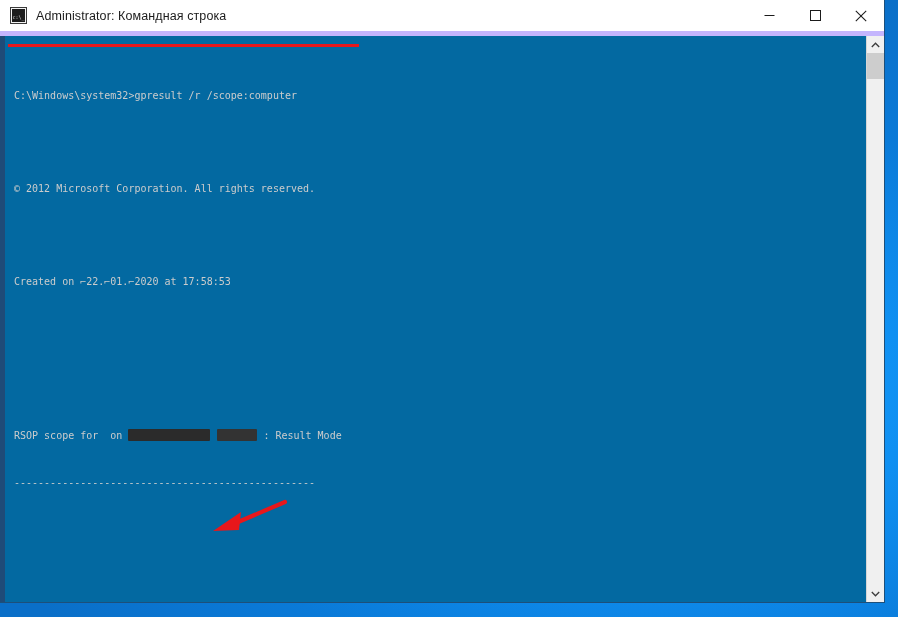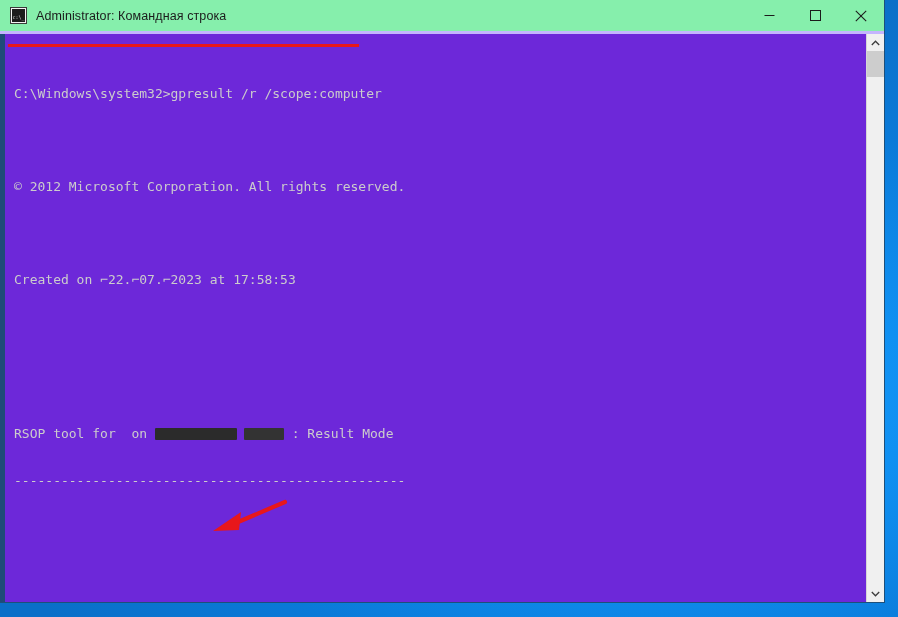"Administrator: Командная строка" #titlebar { background: #86efac -> #ffffff; border-bottom: 3px solid #c4b5fd -> 5px solid #c4b5fd }
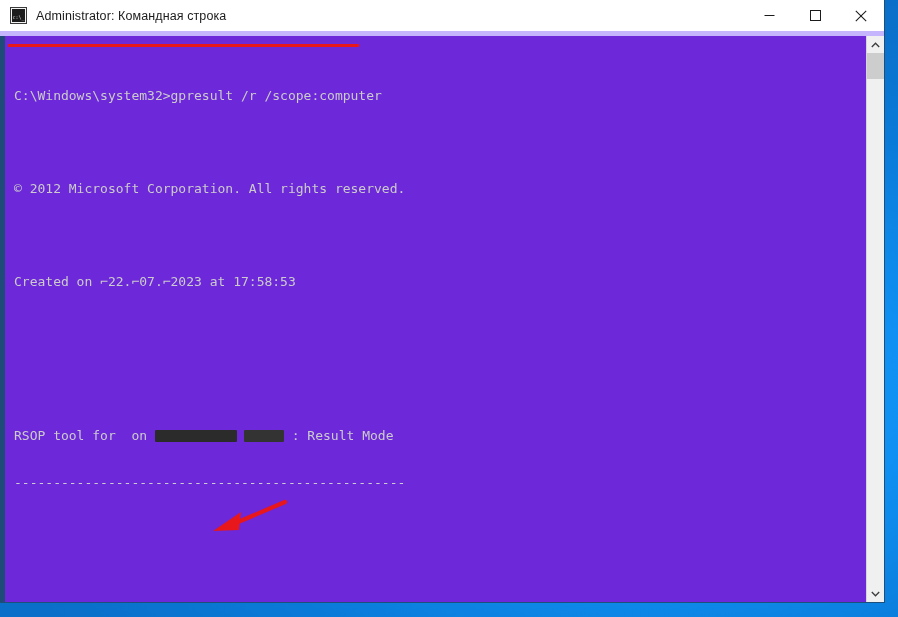"C:\Windows\system32>gpresult /r" #console-text { background: #6d28d9 -> #0369a1; font-size: 13px -> 10px }
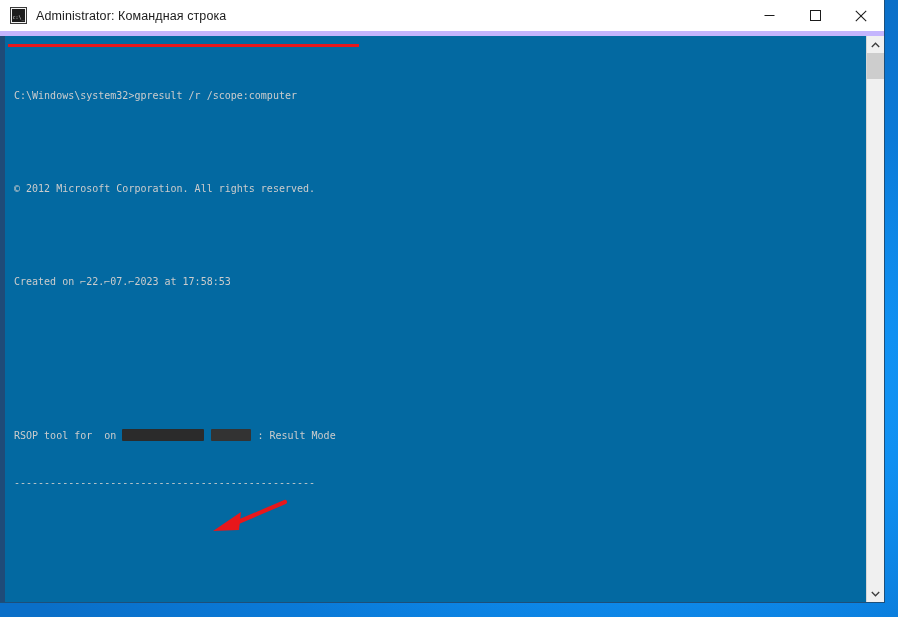"Created on ⌐22.⌐07.⌐2023 at 17:58:53" div.line { text: 07.⌐2023 -> 01.⌐2020 }
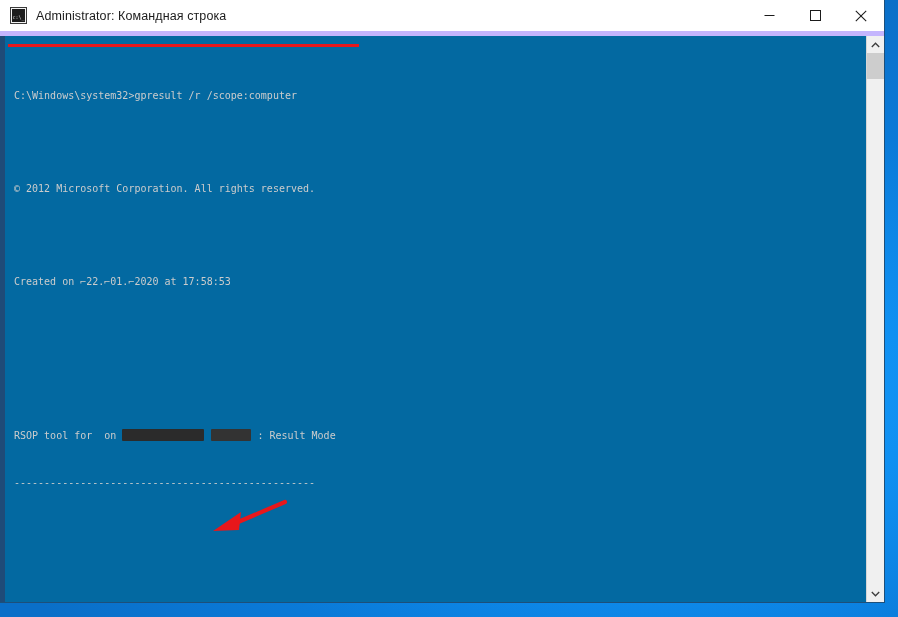"RSOP tool for on" span { text: tool -> scope }
